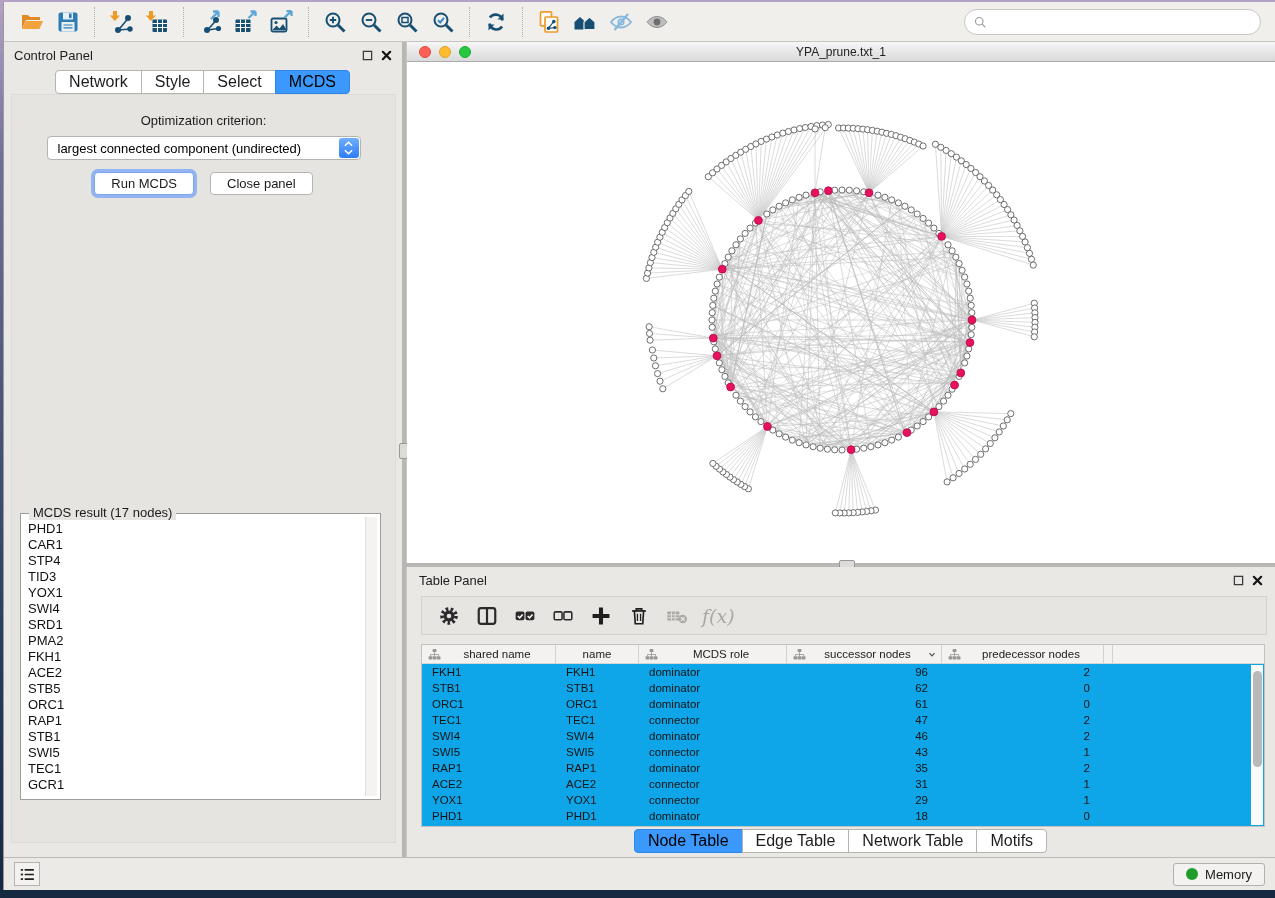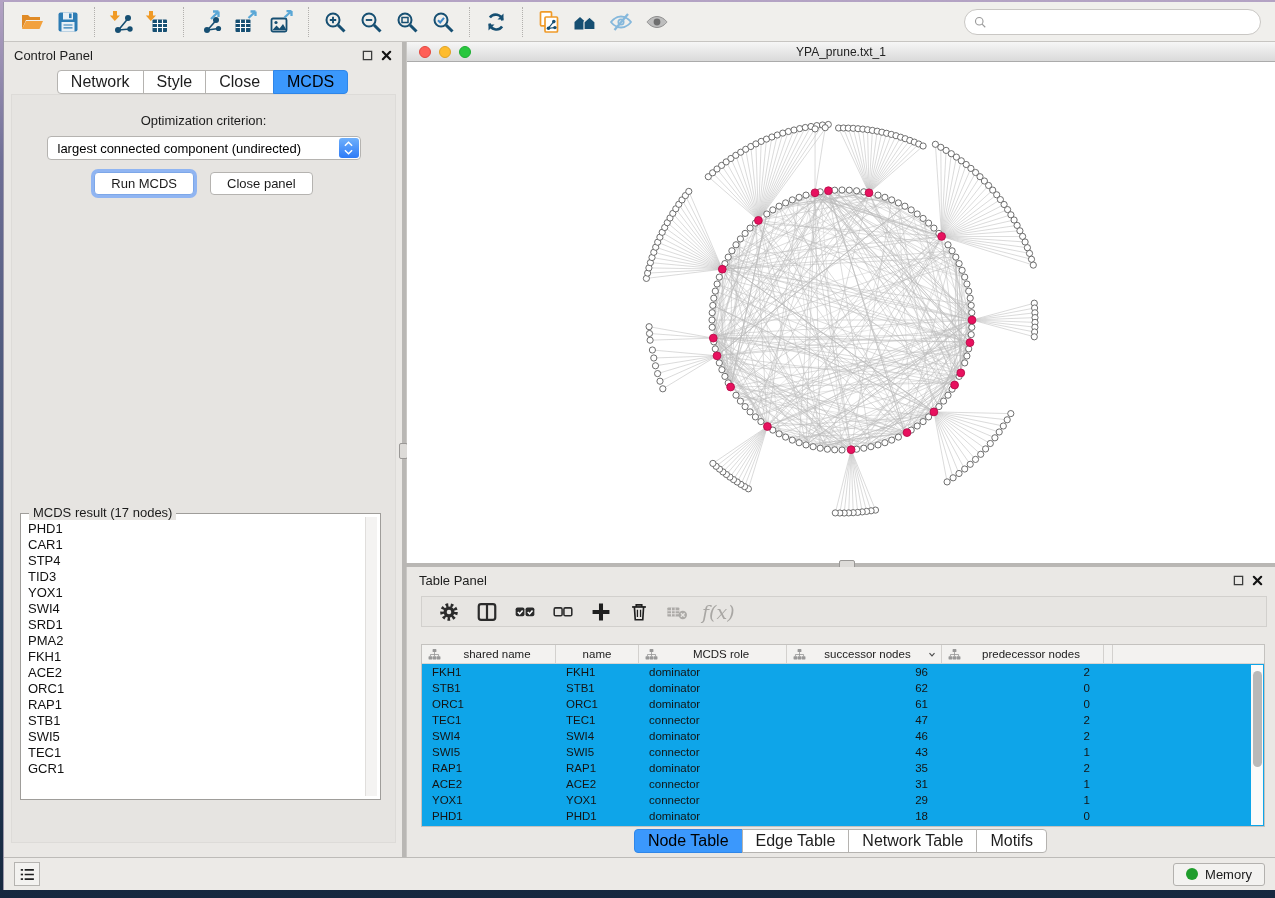"Close" span.ctab { text: Close -> Select }
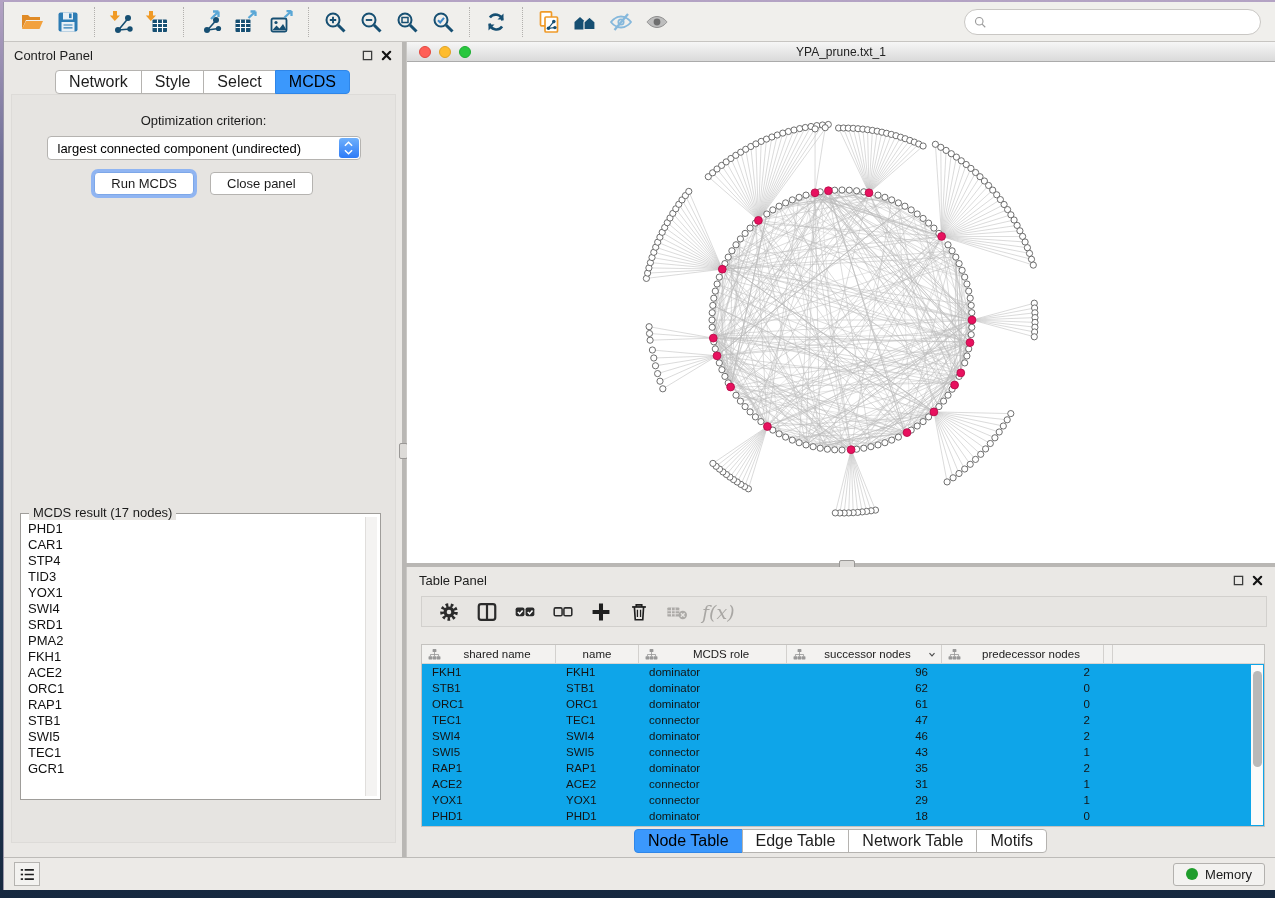"f(x)" #tp-toolbar { height: 31px -> 39px }
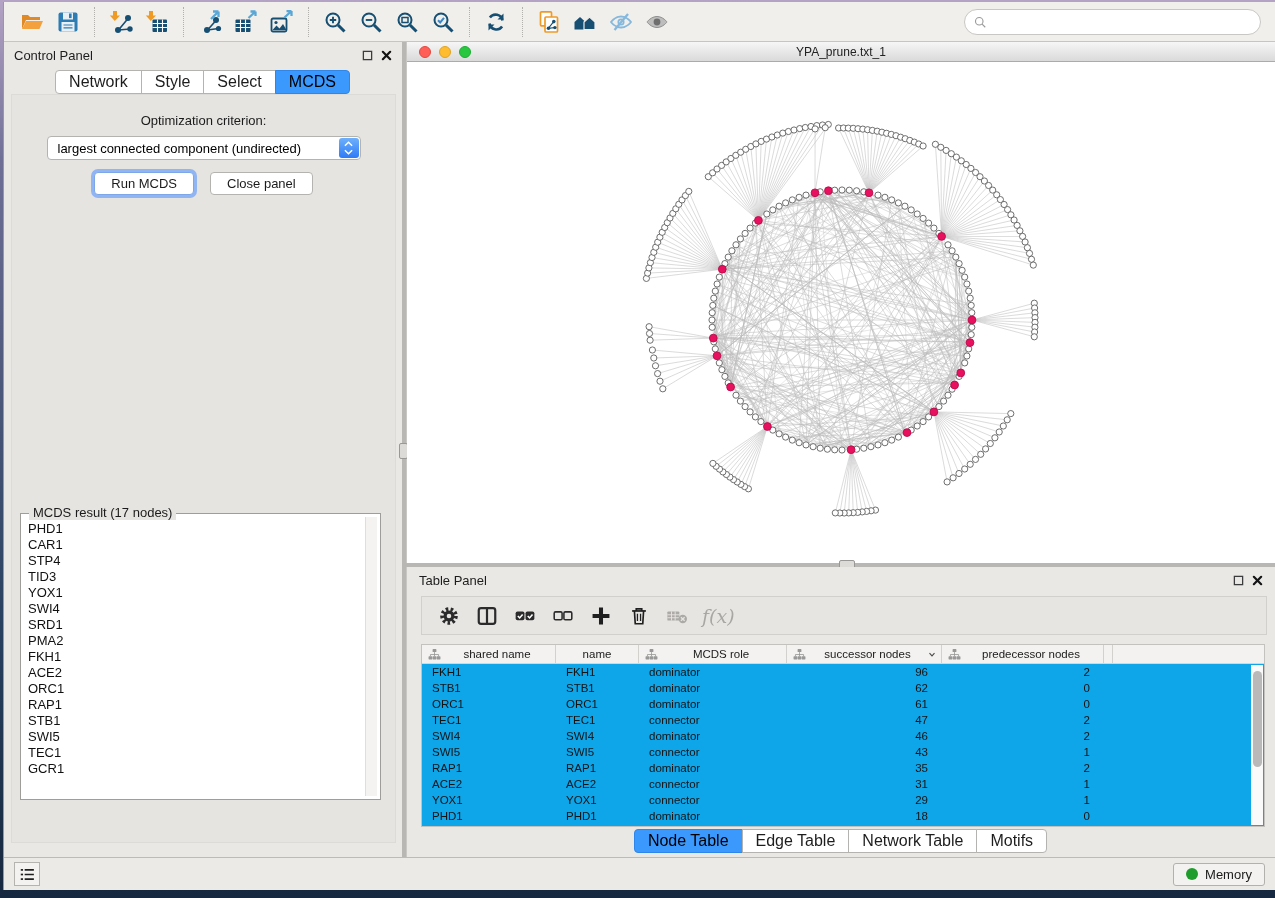"STB5" div.list-item { html: none -> <div>STB5</div> }
